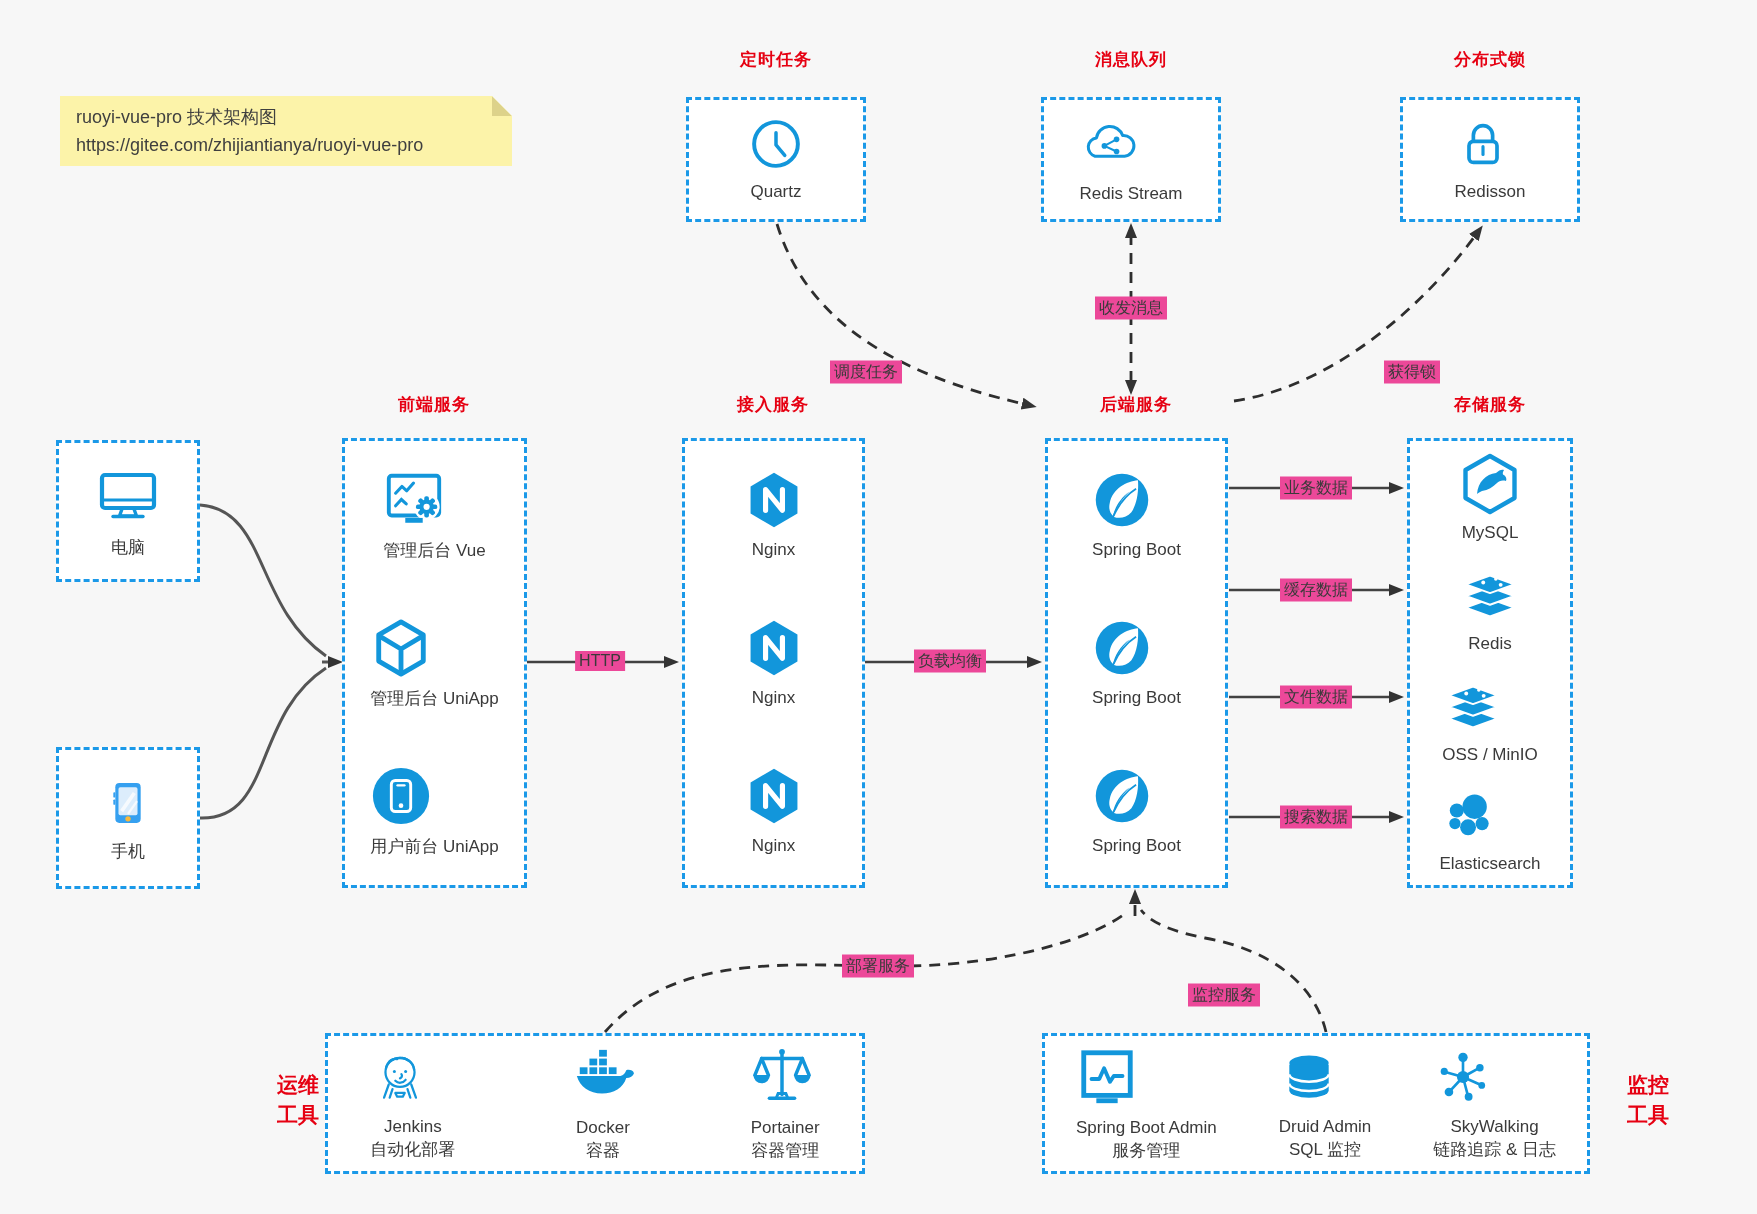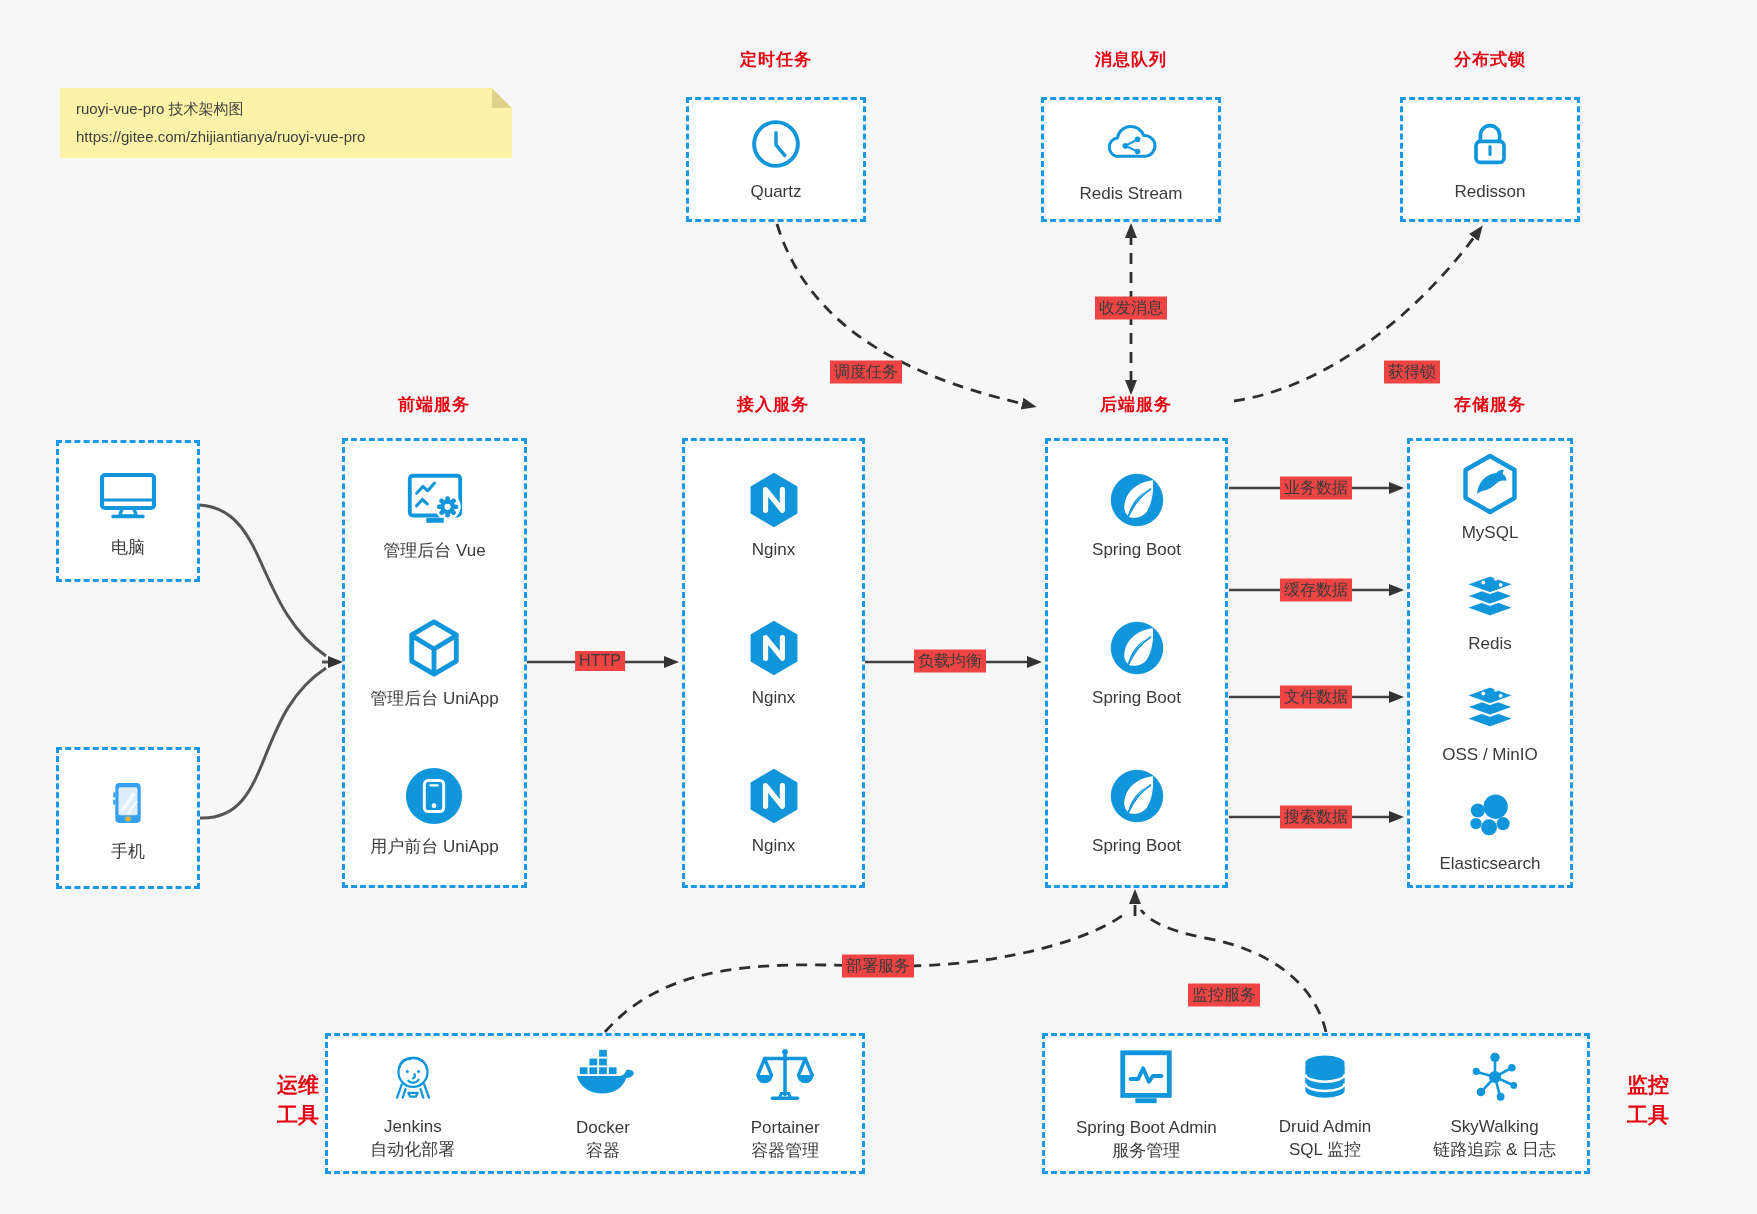"ruoyi-vue-pro 技术架构图" .note { font-size: 15px -> 18px; top: 88px -> 96px }
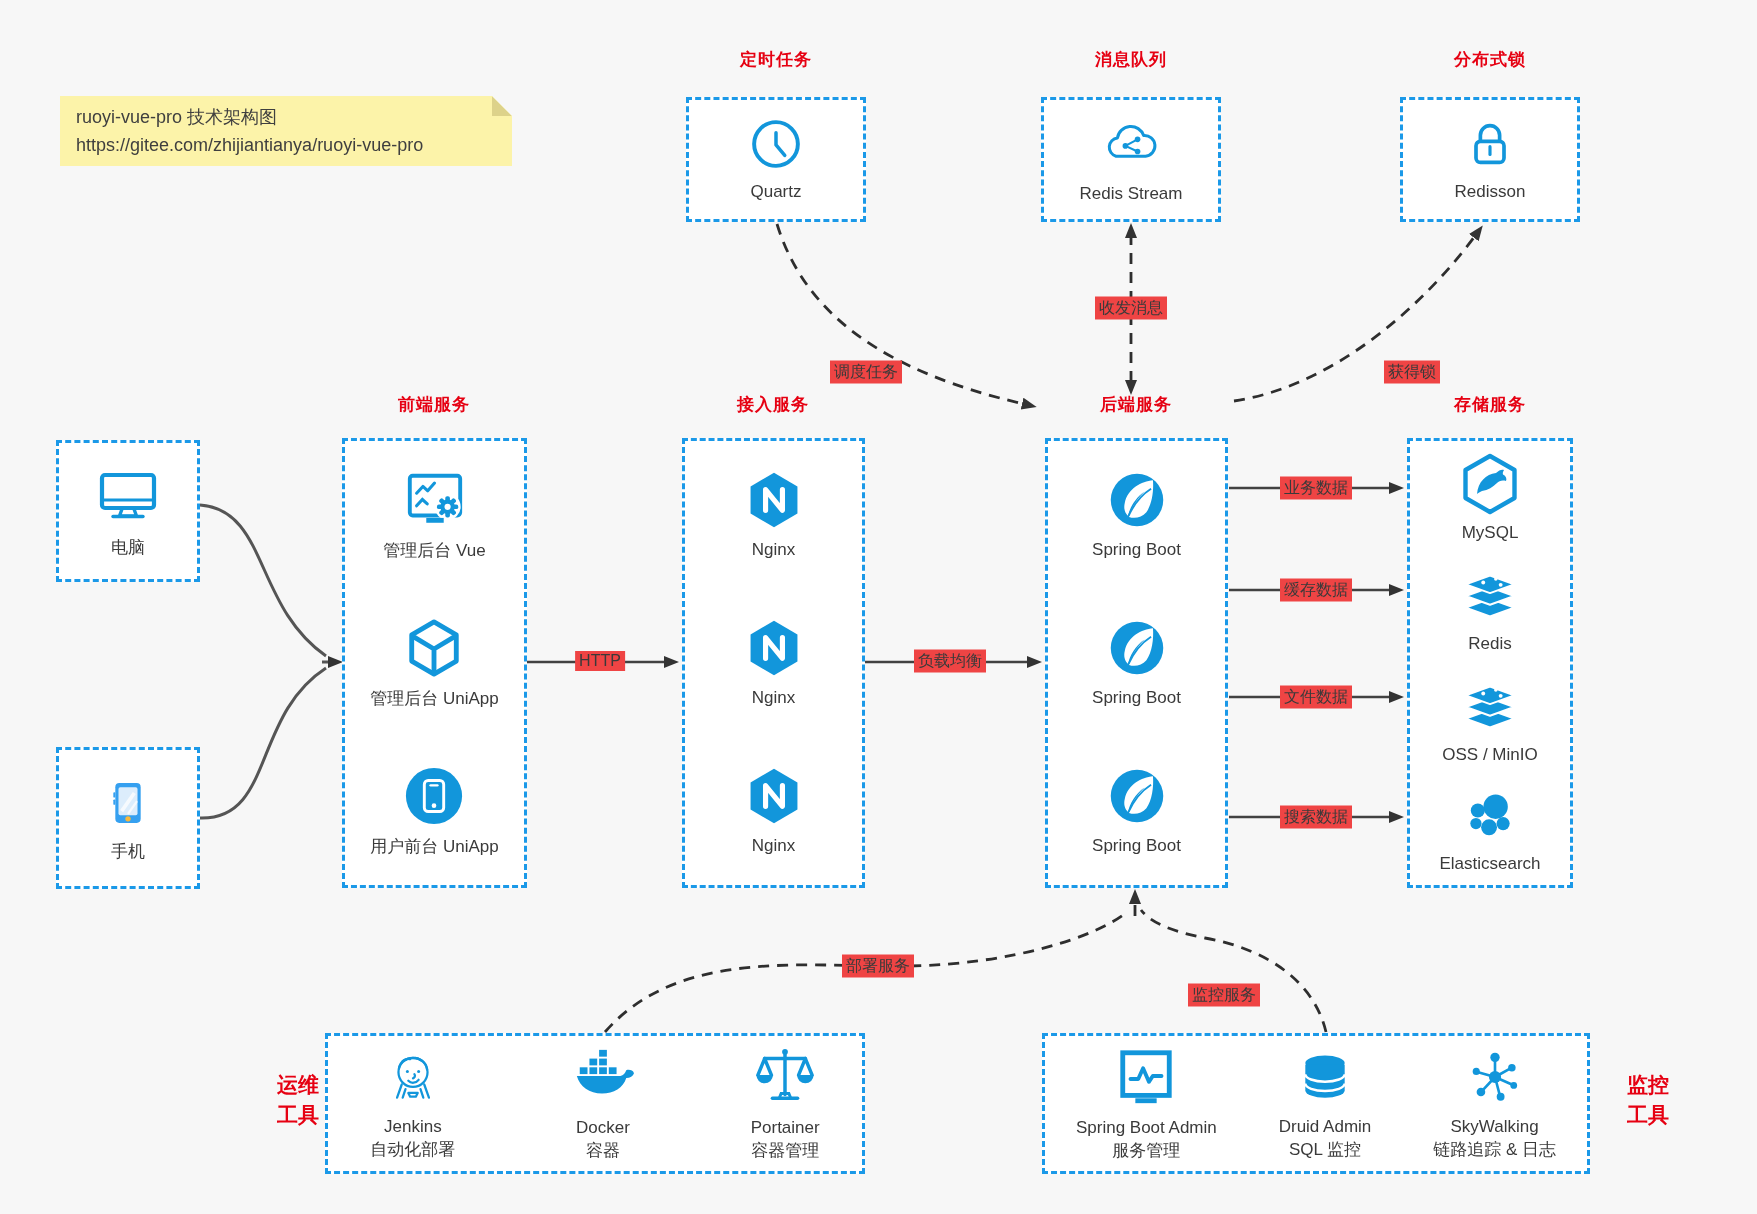"Quartz" .item { align-items: center -> none }
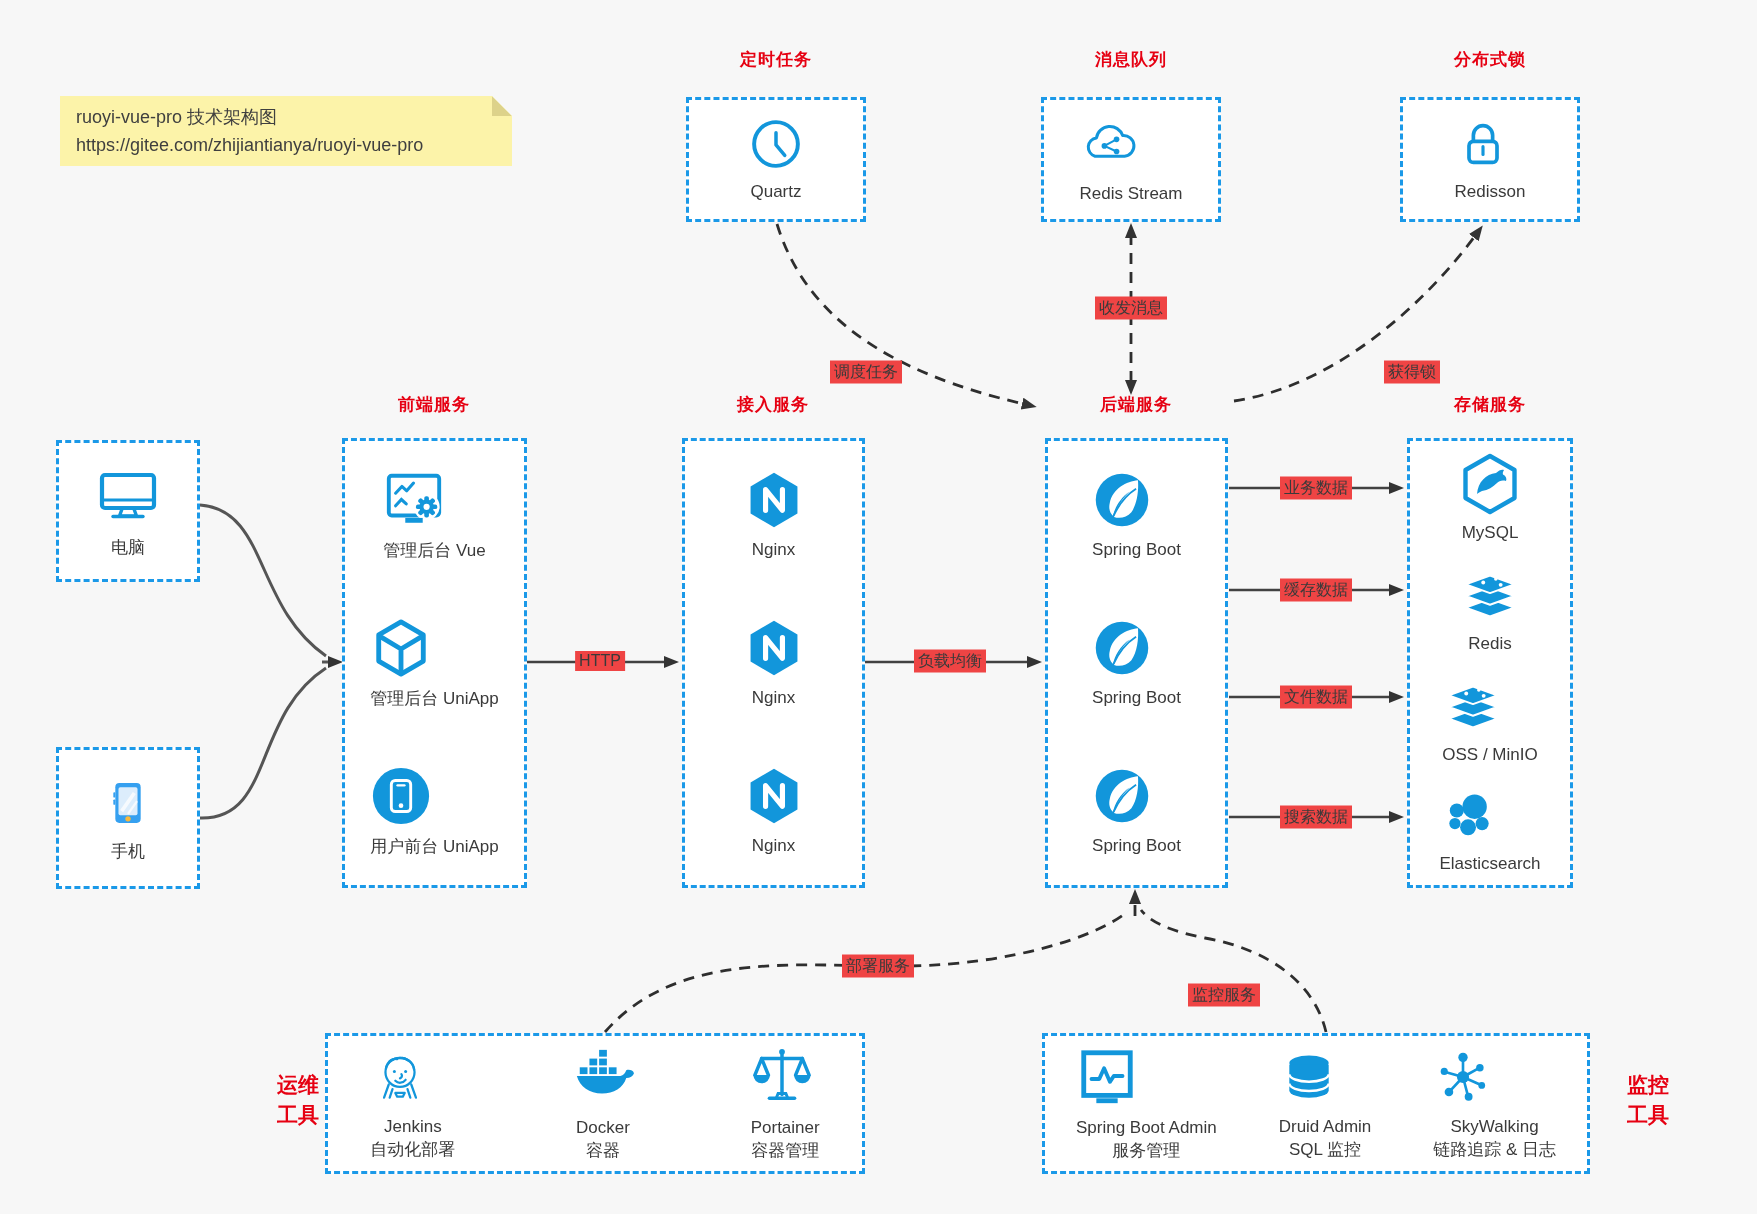"收发消息" .elabel { background: #ef4444 -> #ec4899 }
